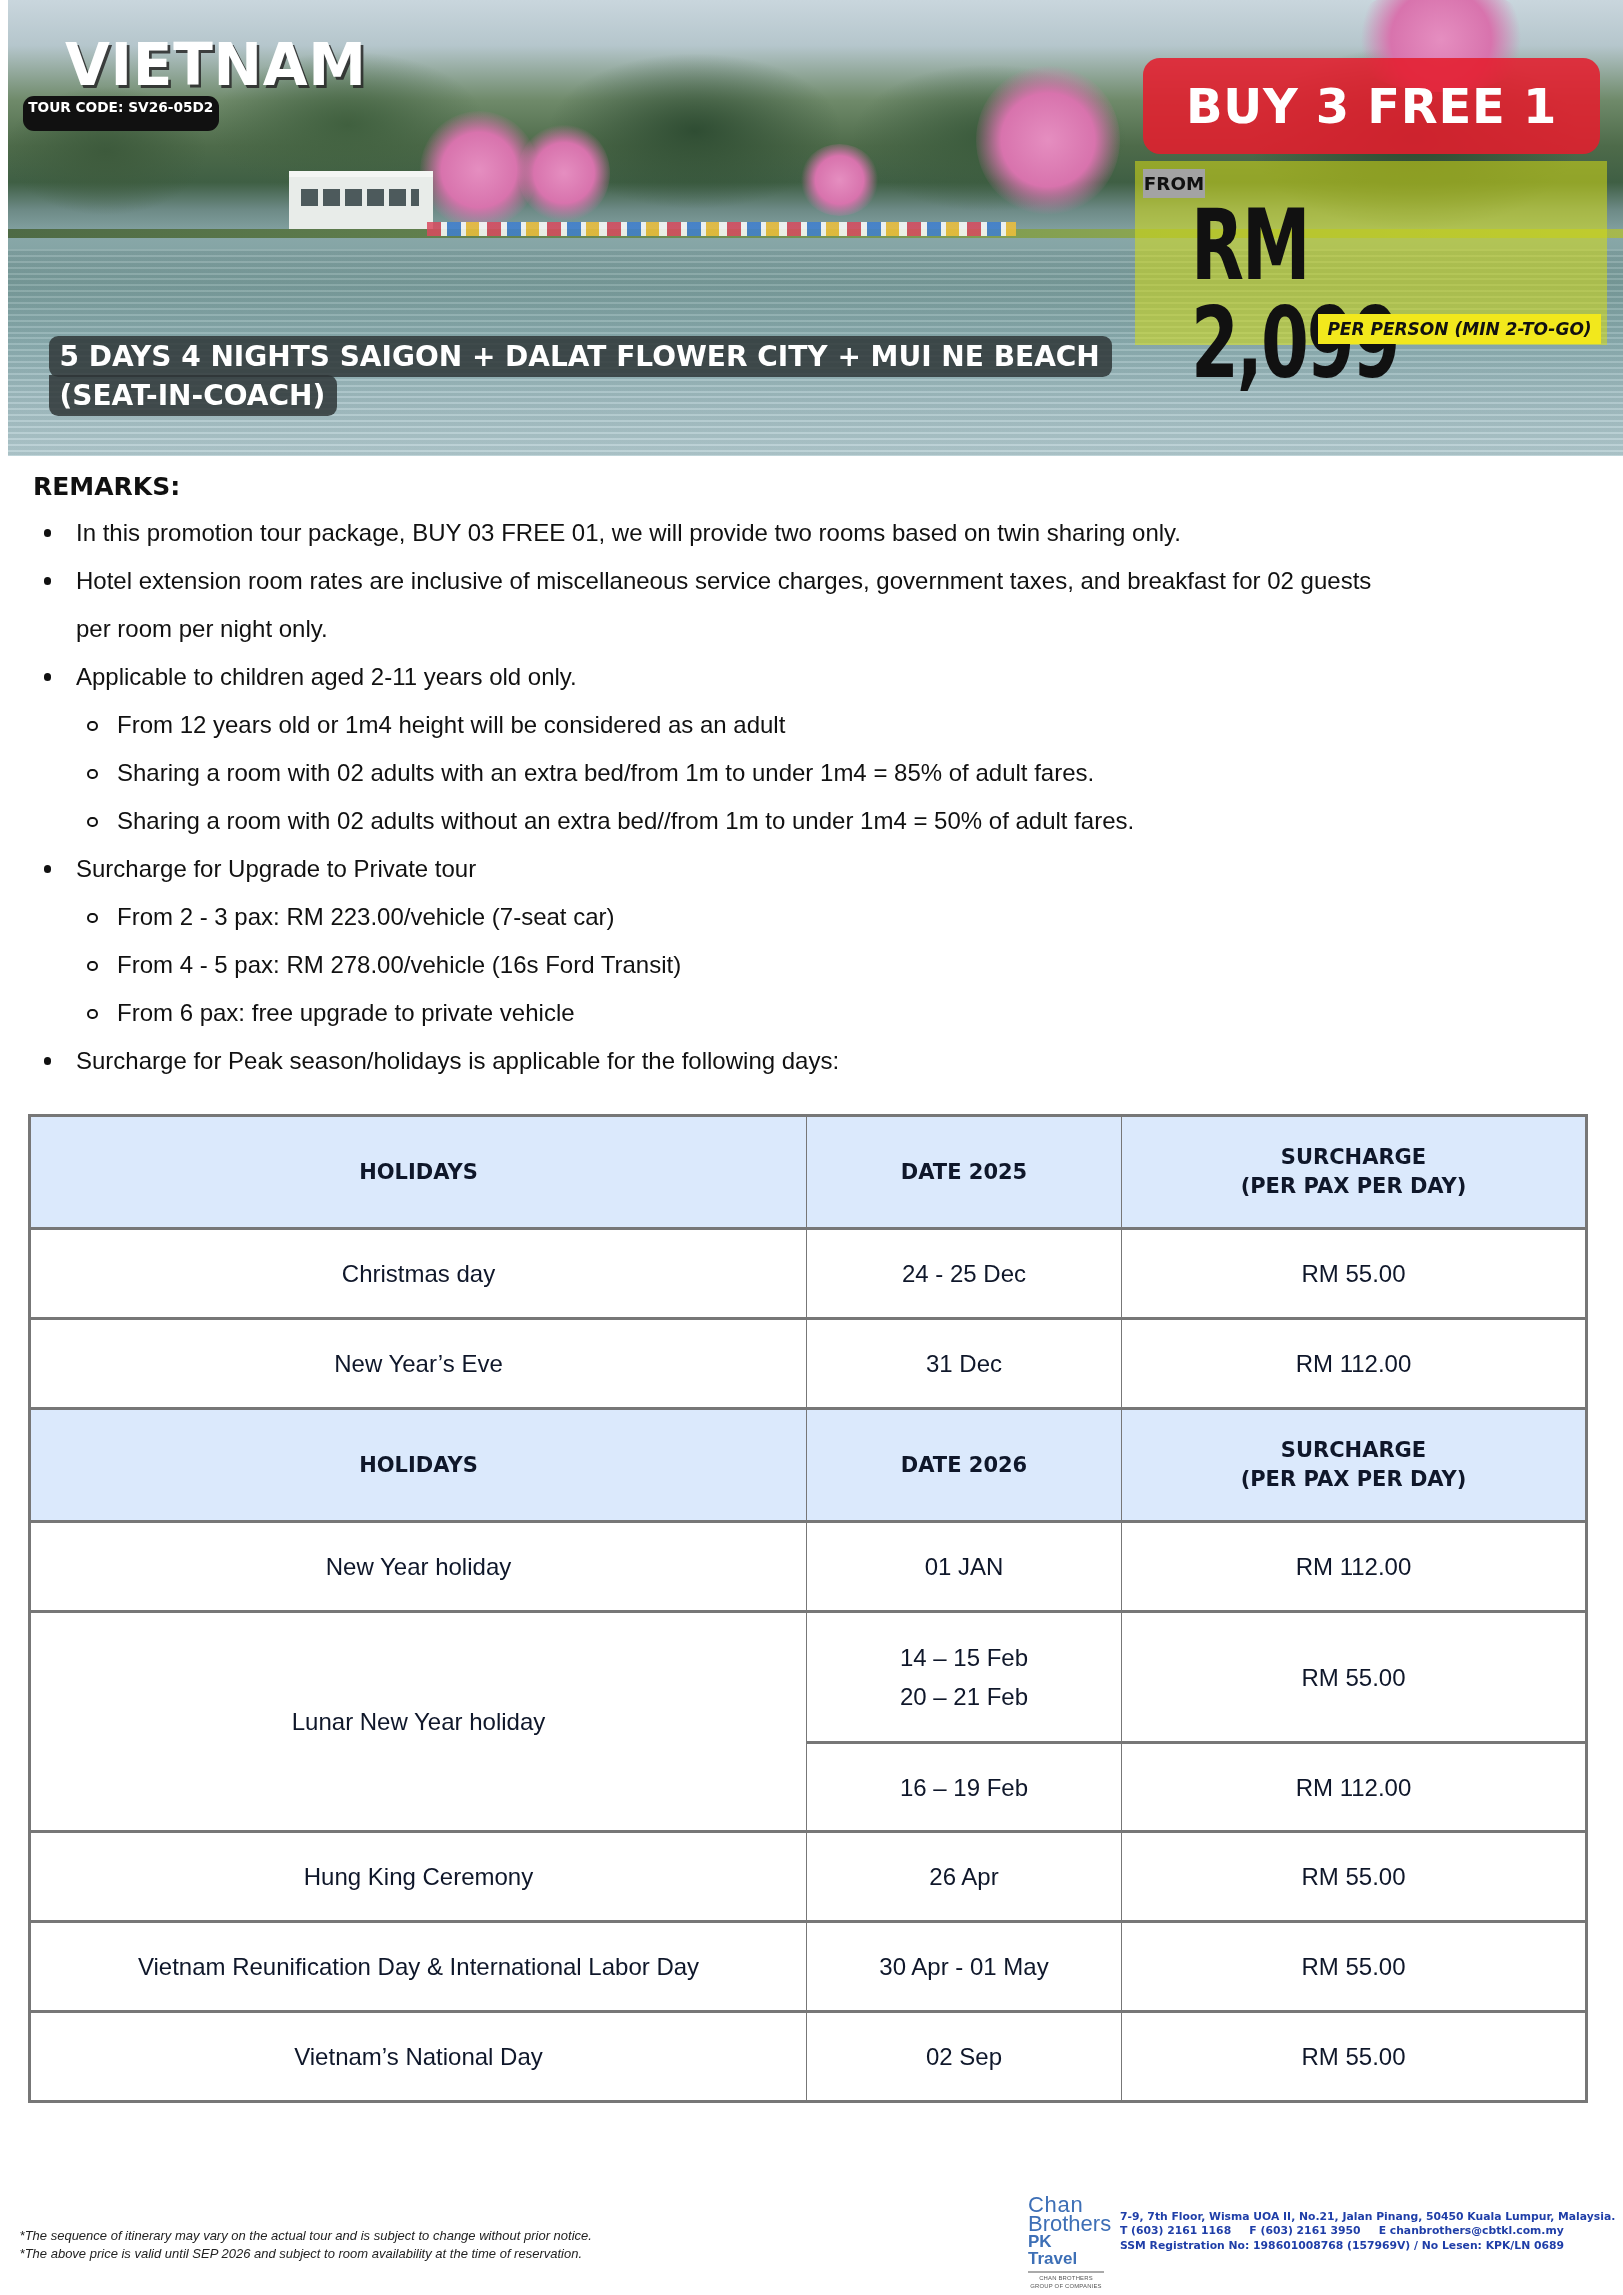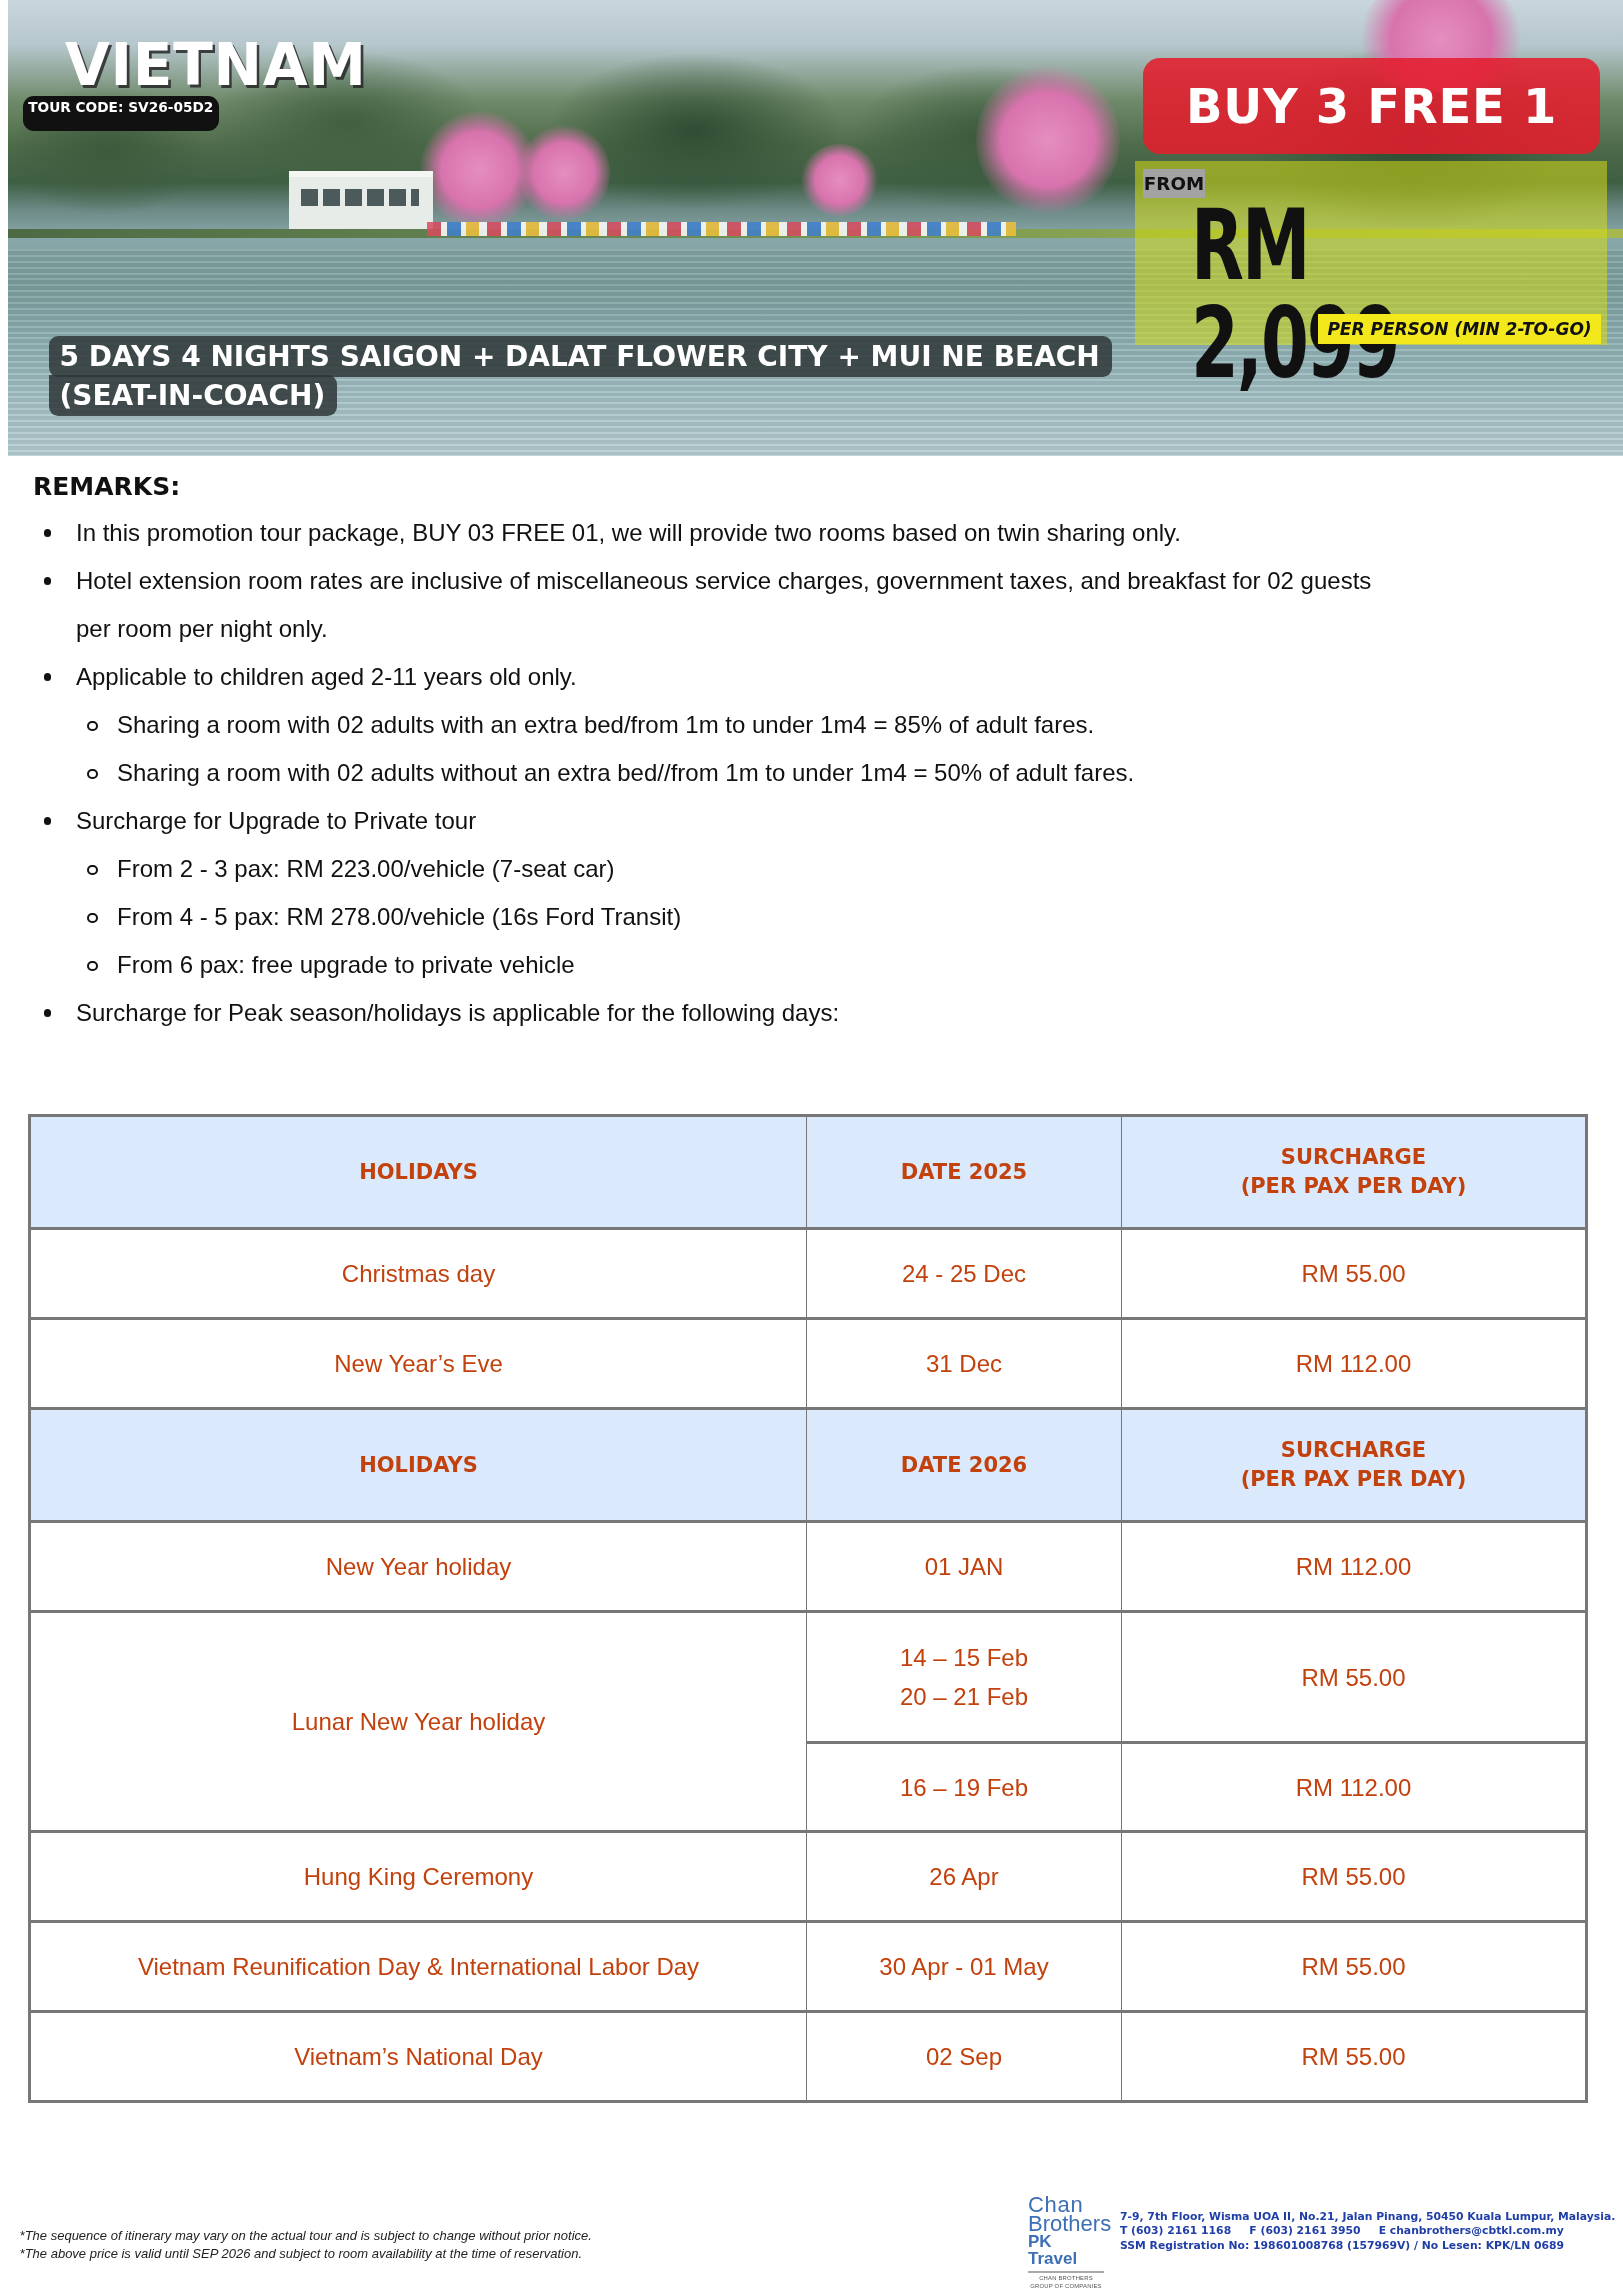"From 12 years old or" li.r-sub { html: none -> <li>From 12 years old or 1m4 height will be considered as an adult</li> }
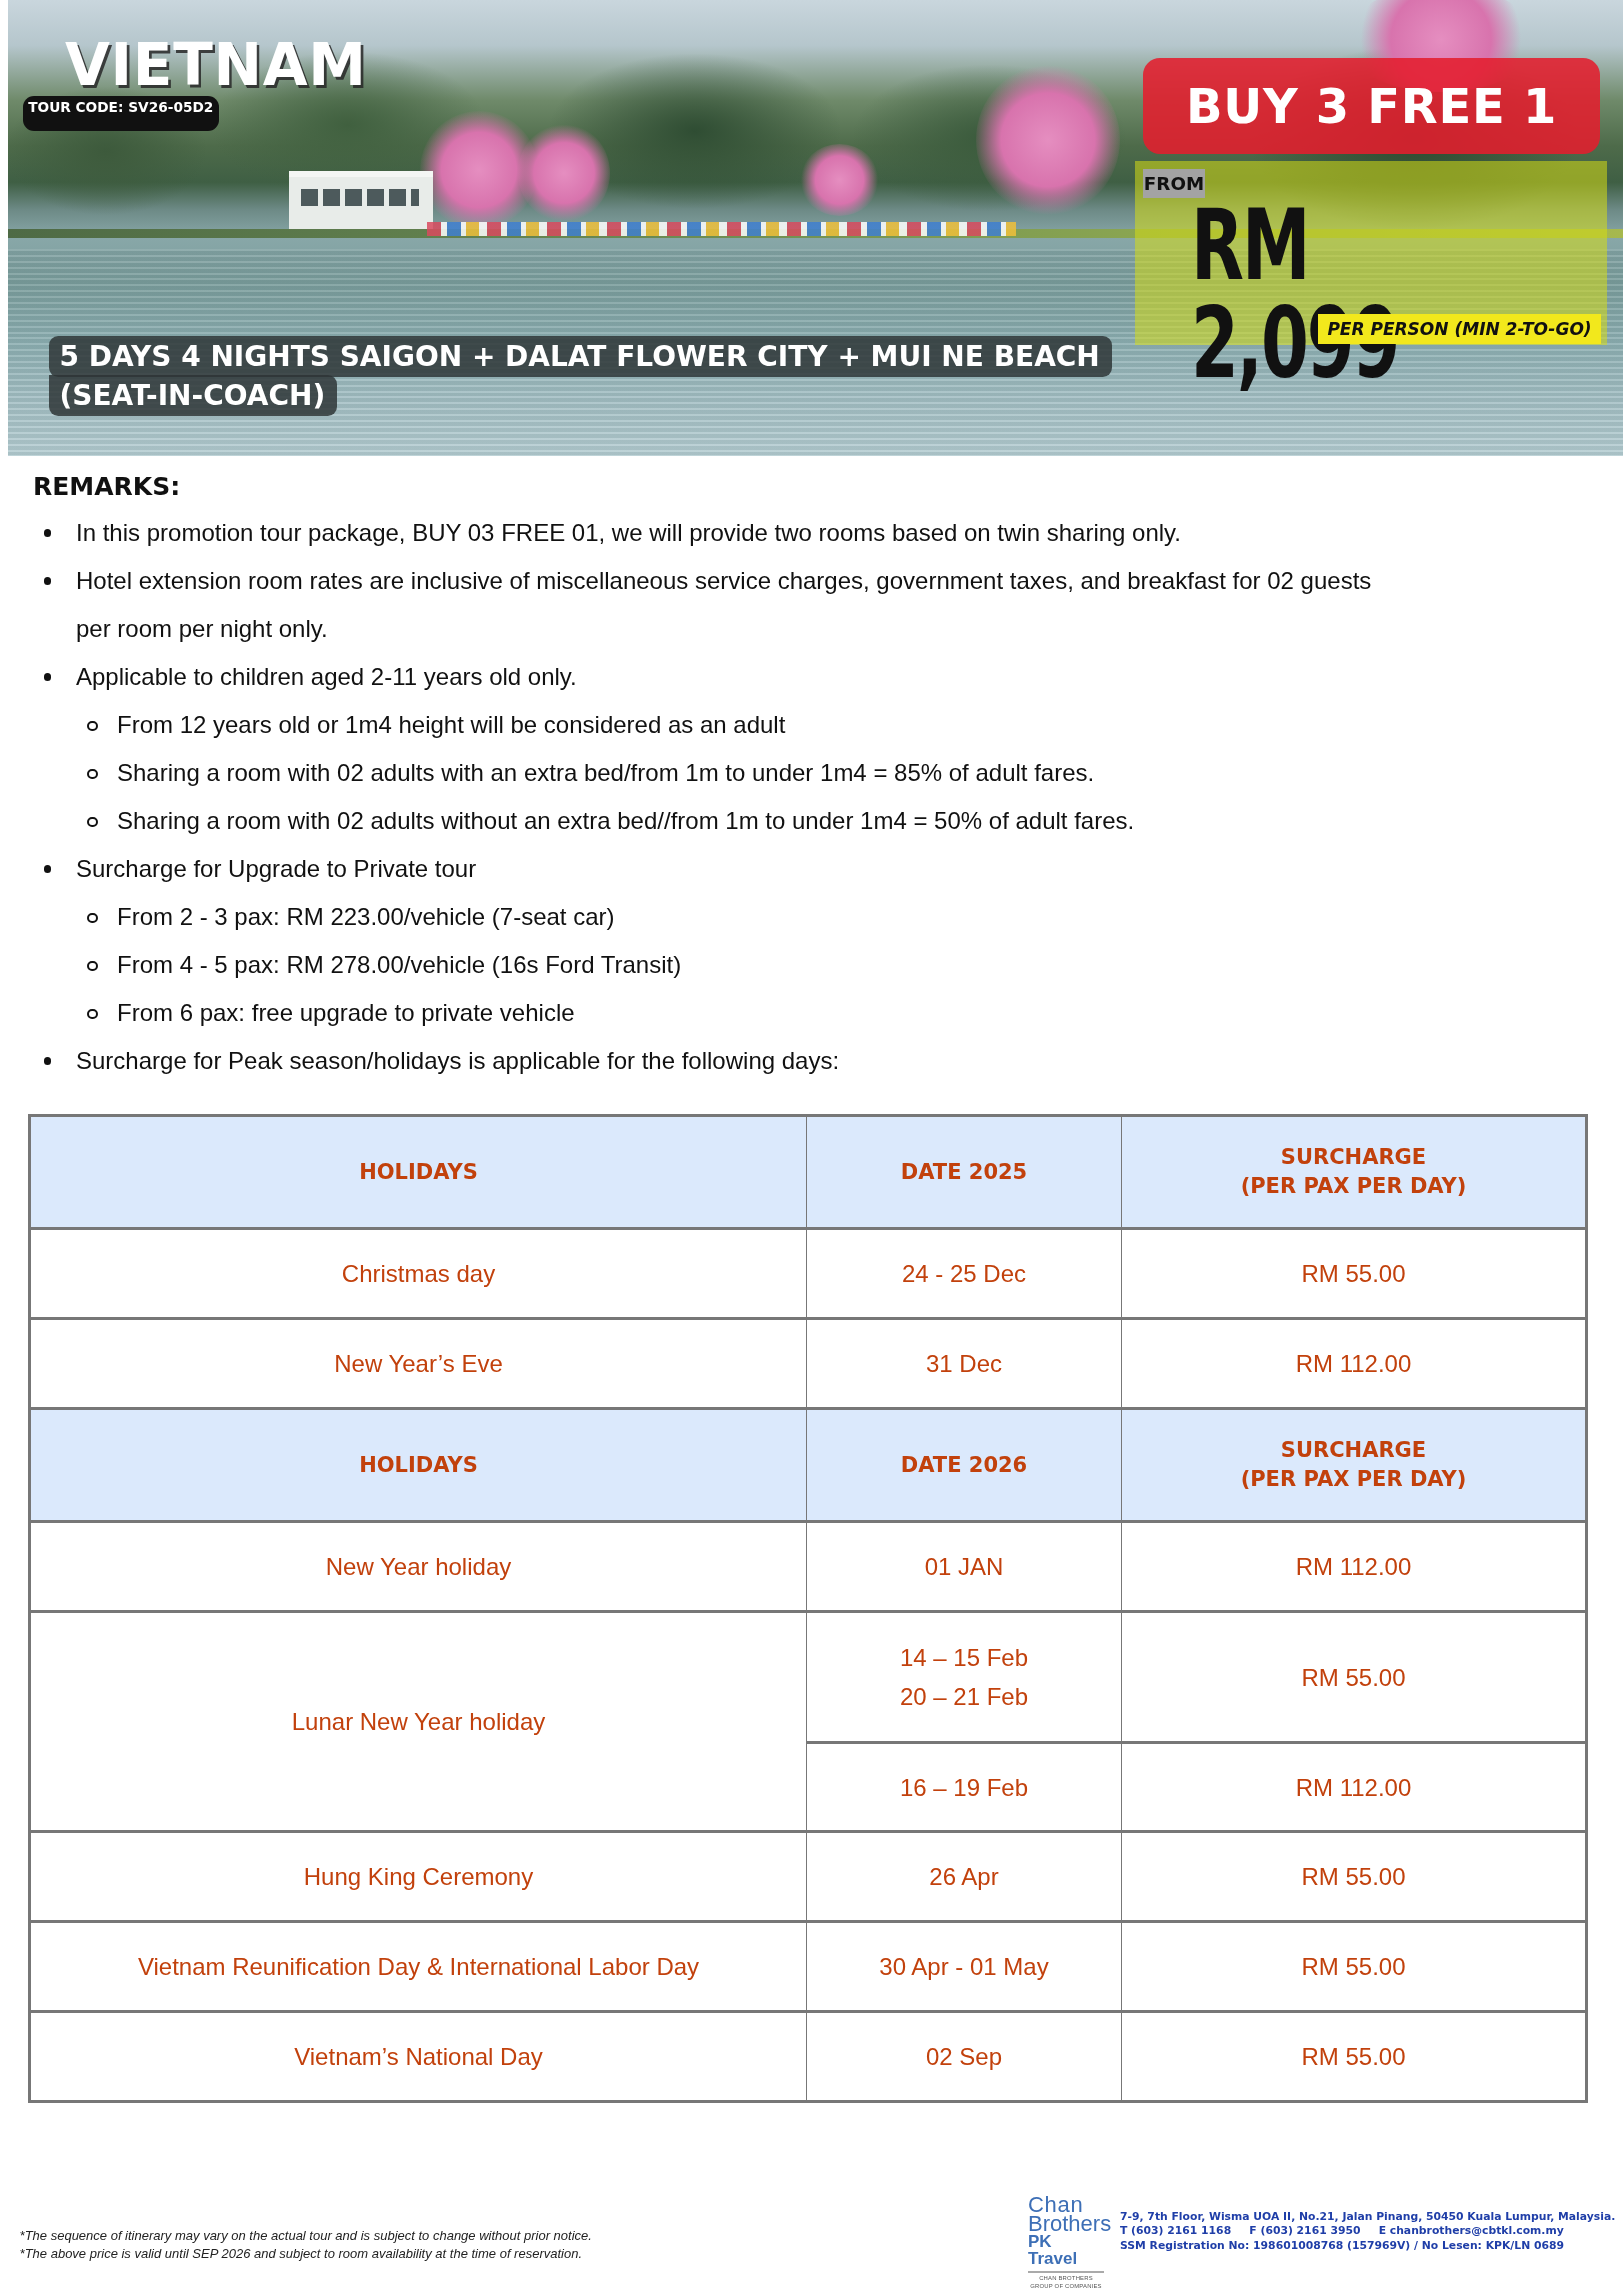"HOLIDAYS" .holidays { color: #c2410c -> #0f172a }
